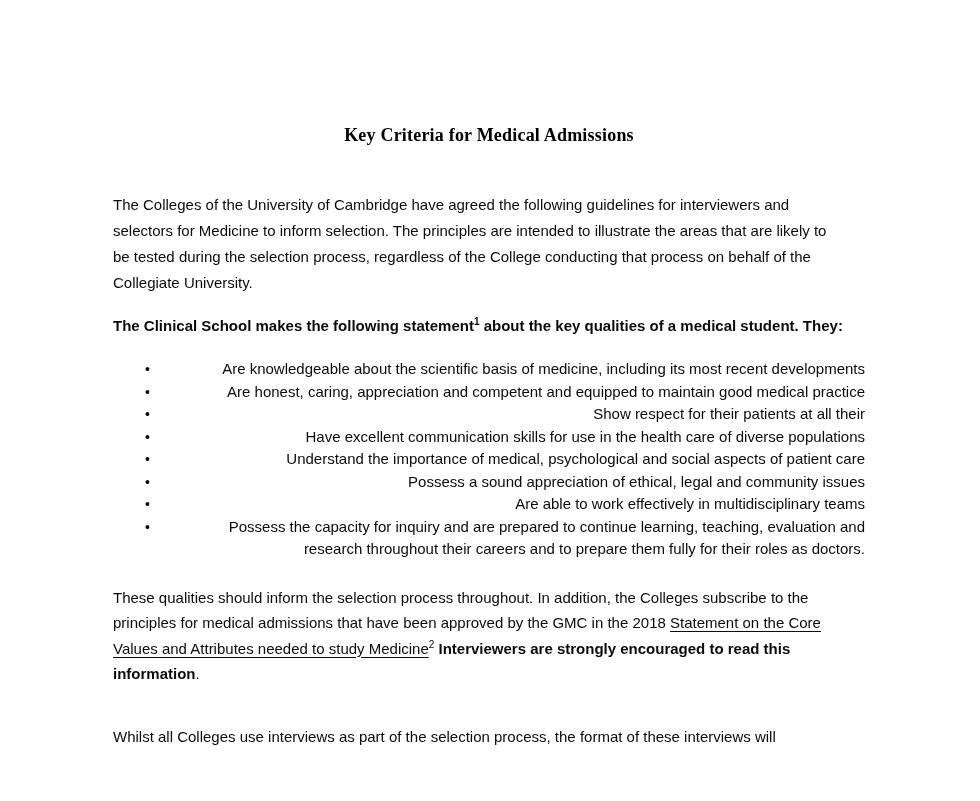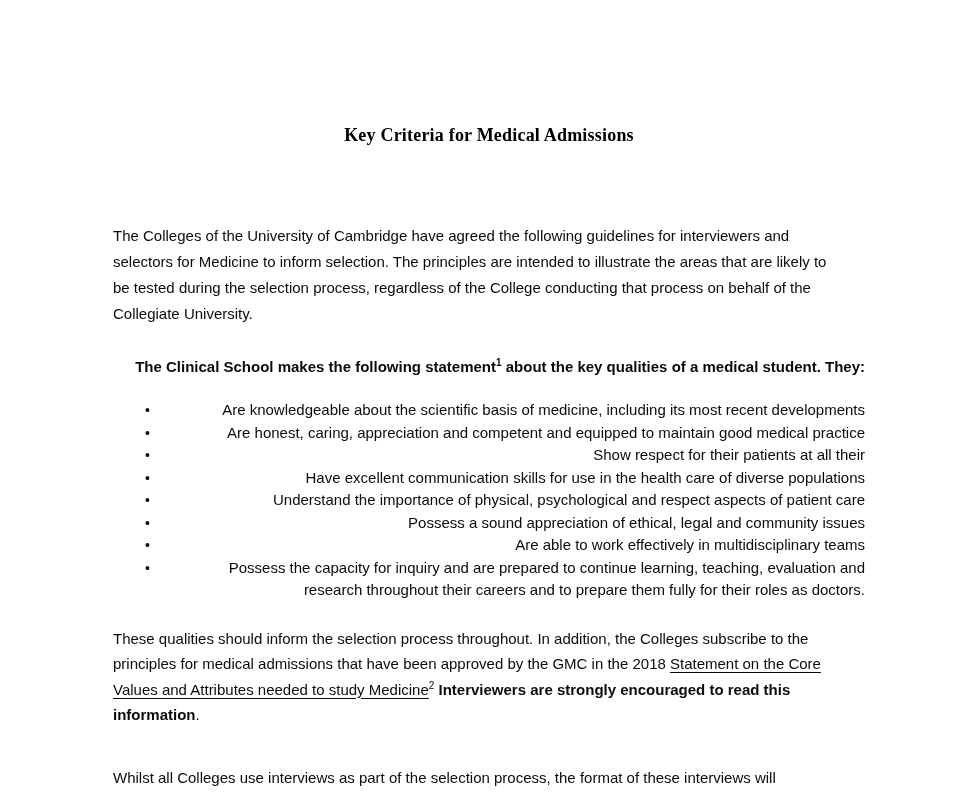"The Colleges of the University" .para-intro { margin-top: 75px -> 44px }
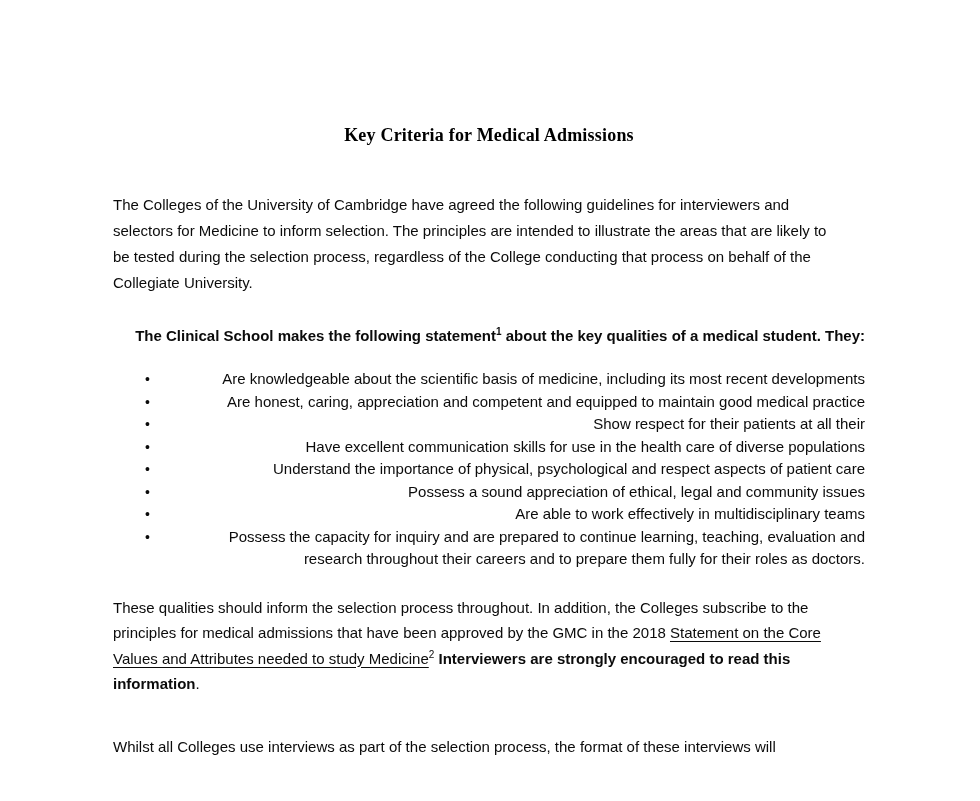"The Clinical School makes the" .para-statement { margin-top: 28px -> 18px; text-align: right -> none }
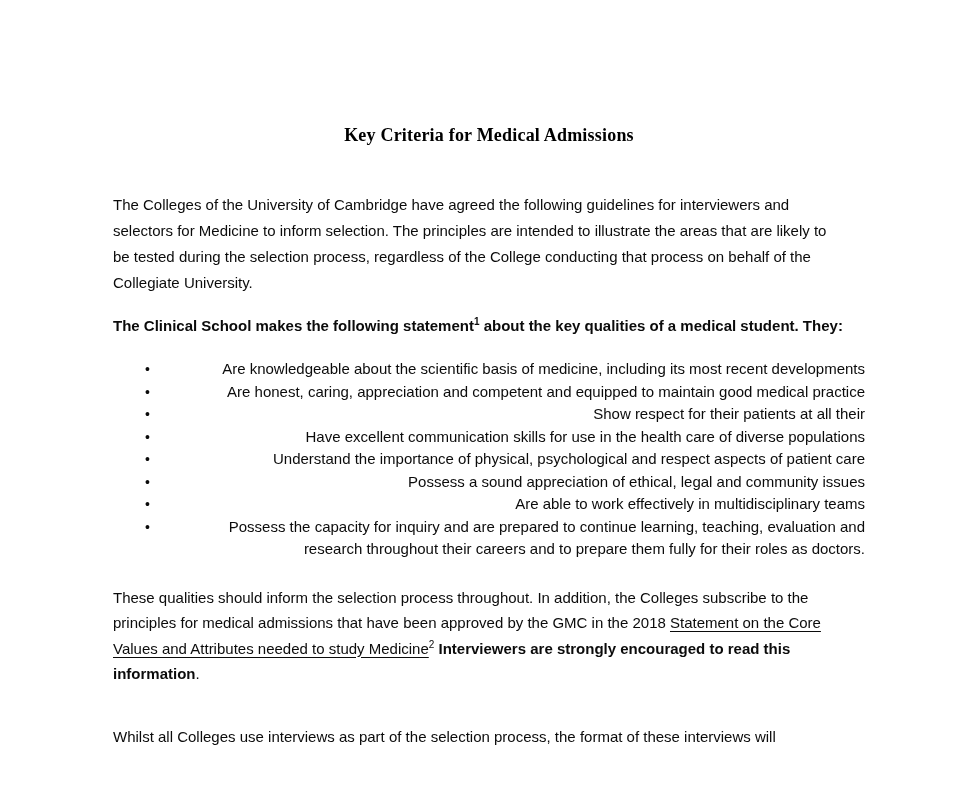"Understand the importance of physical," span.bullet-text { text: physical, psychological and respect -> medical, psychological and social }
